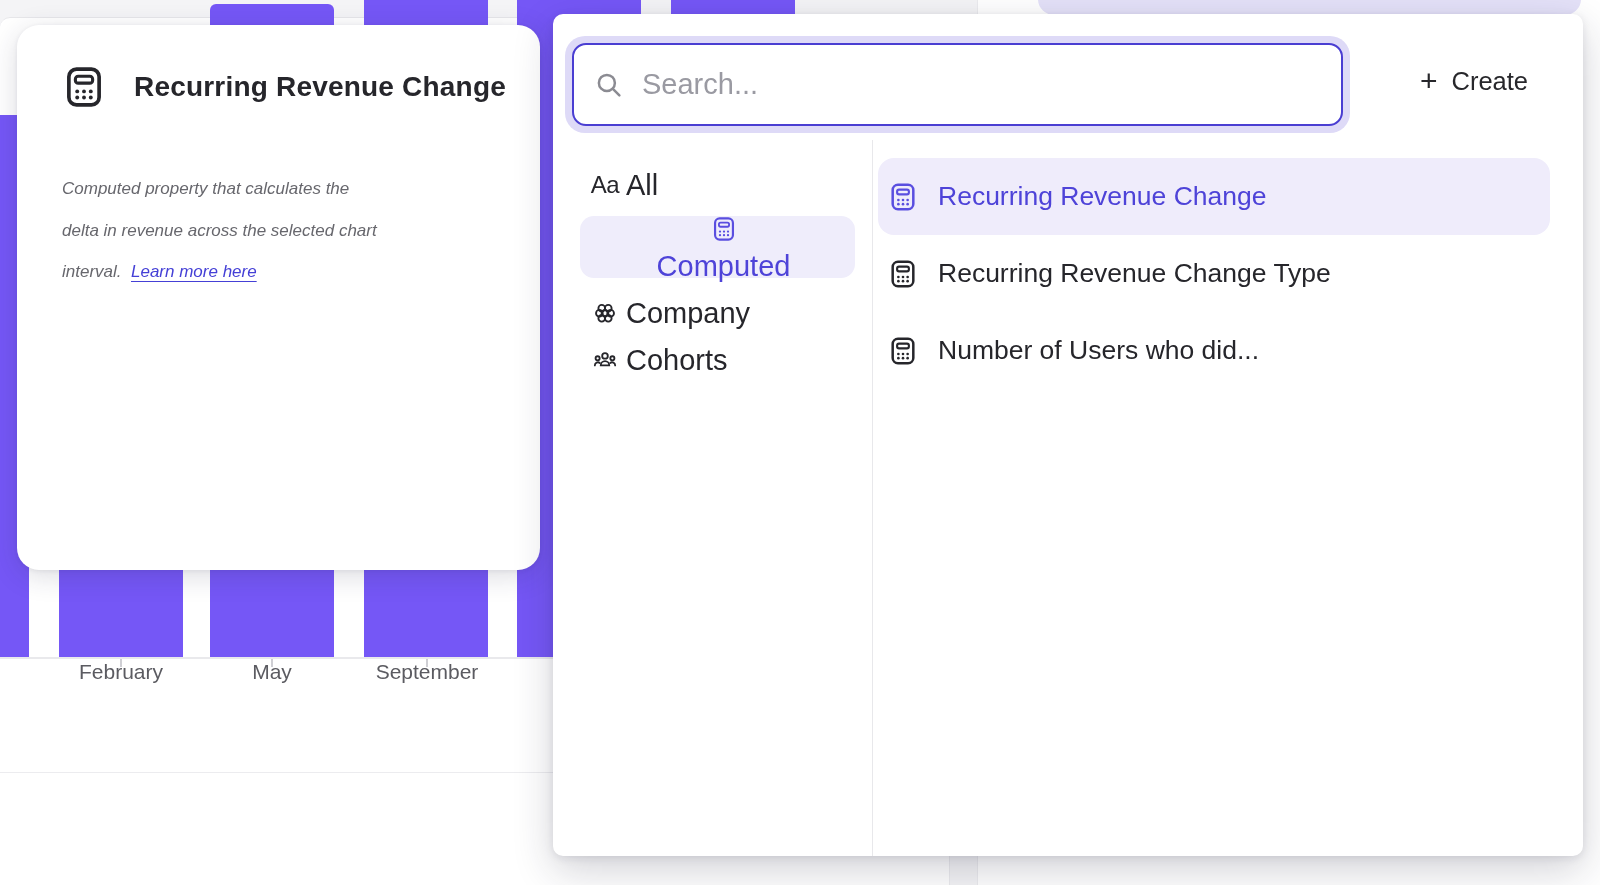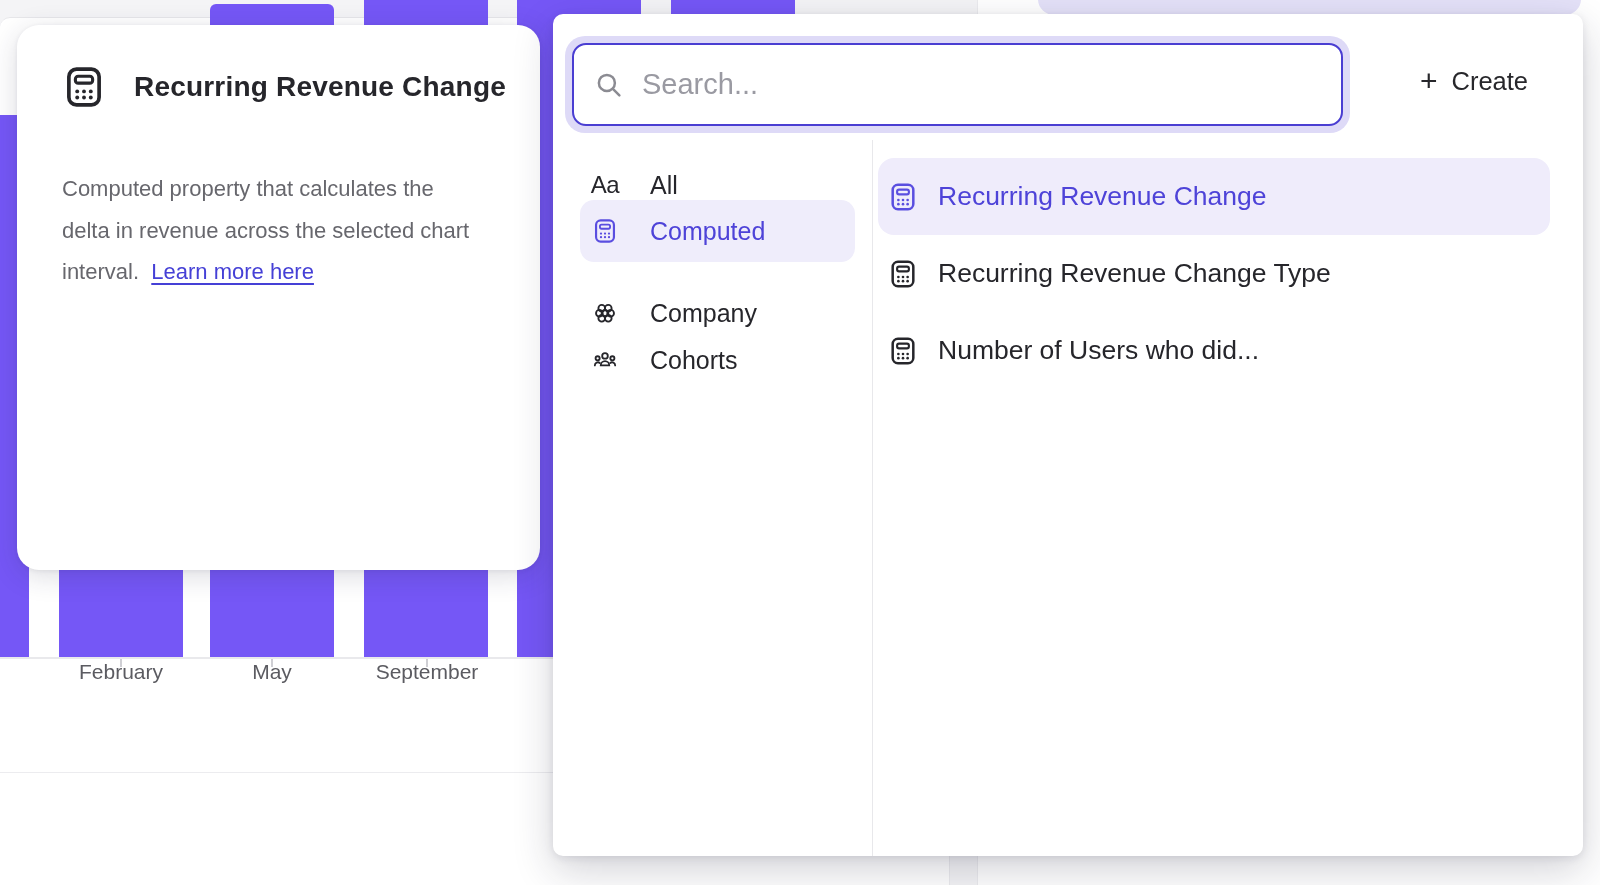"Computed property that calculates the" .tooltip .body { font-size: 22px -> 17px; font-style: none -> italic }
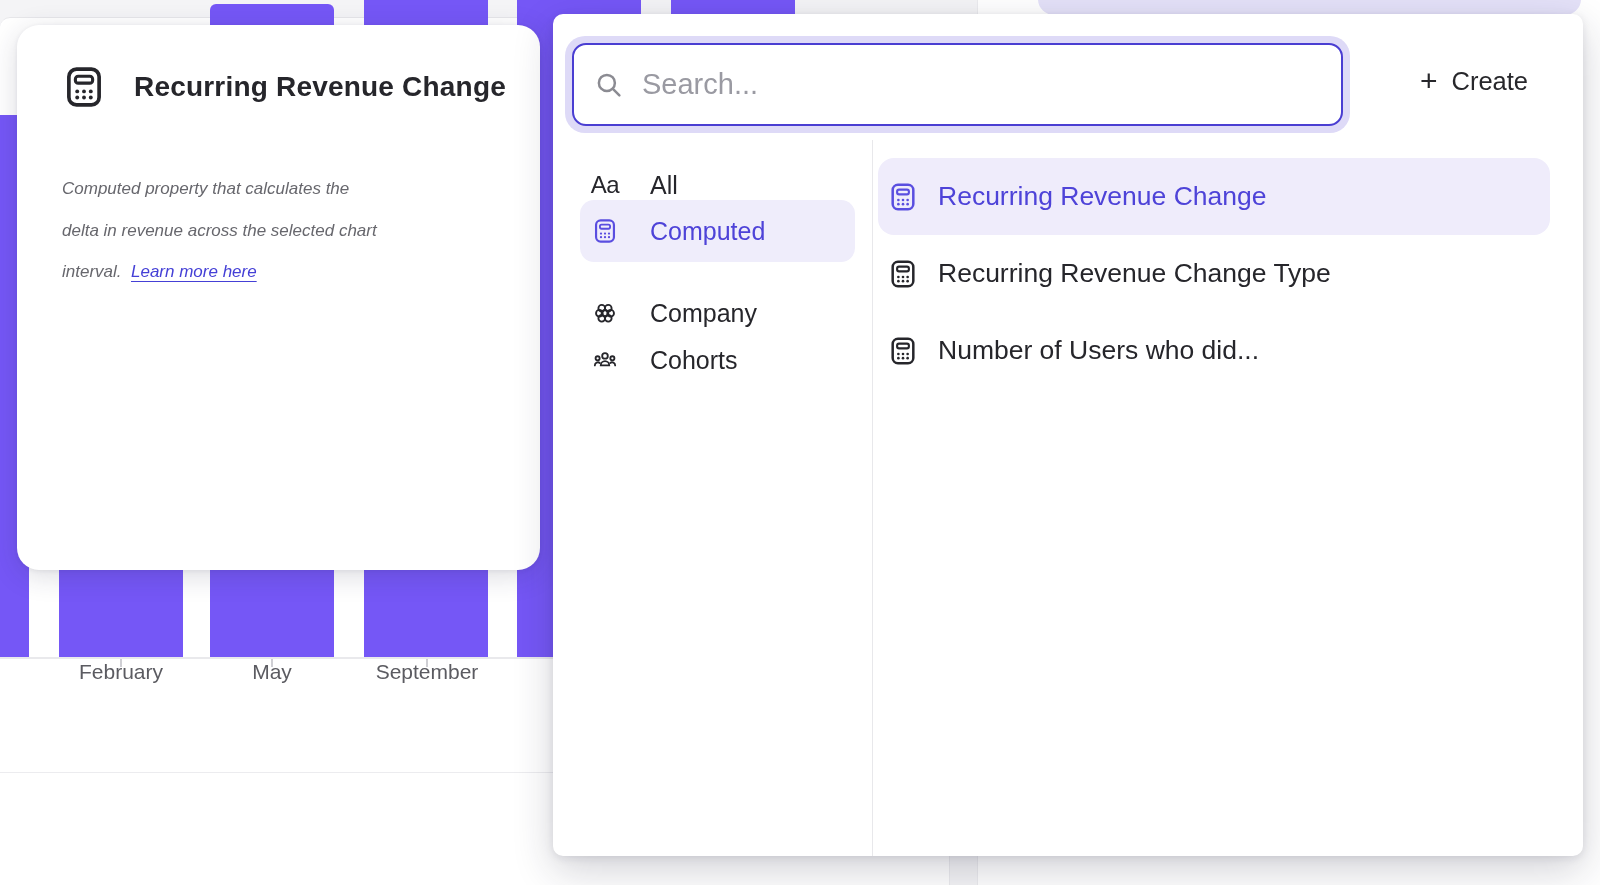"Aa" .cat { gap: 32px -> 8px }
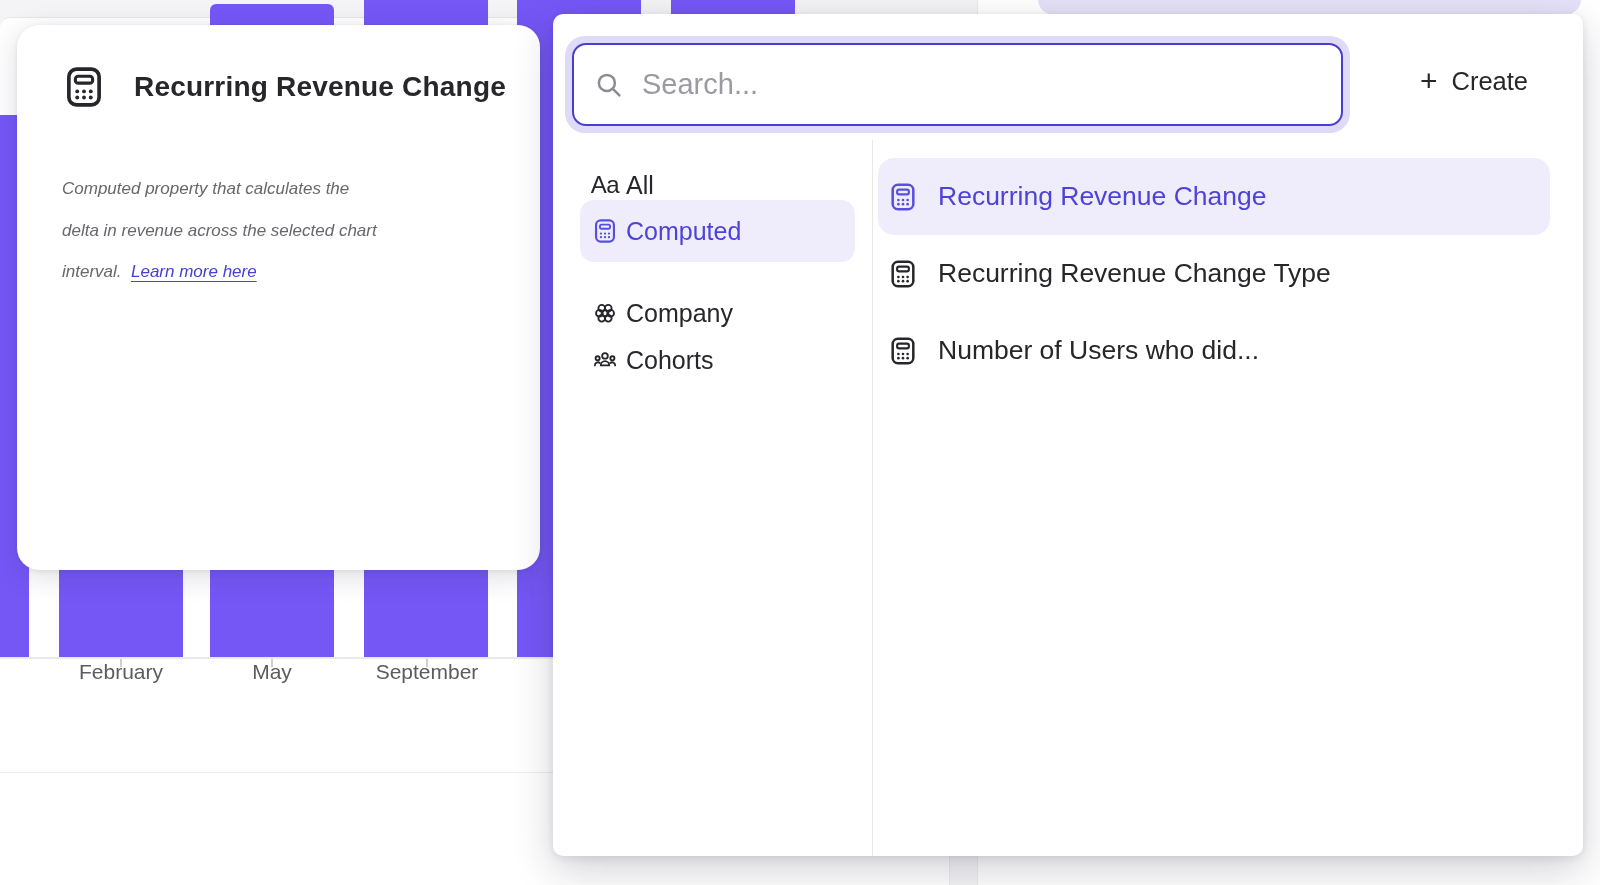"All" .cat .lbl { font-size: 25px -> 29px }
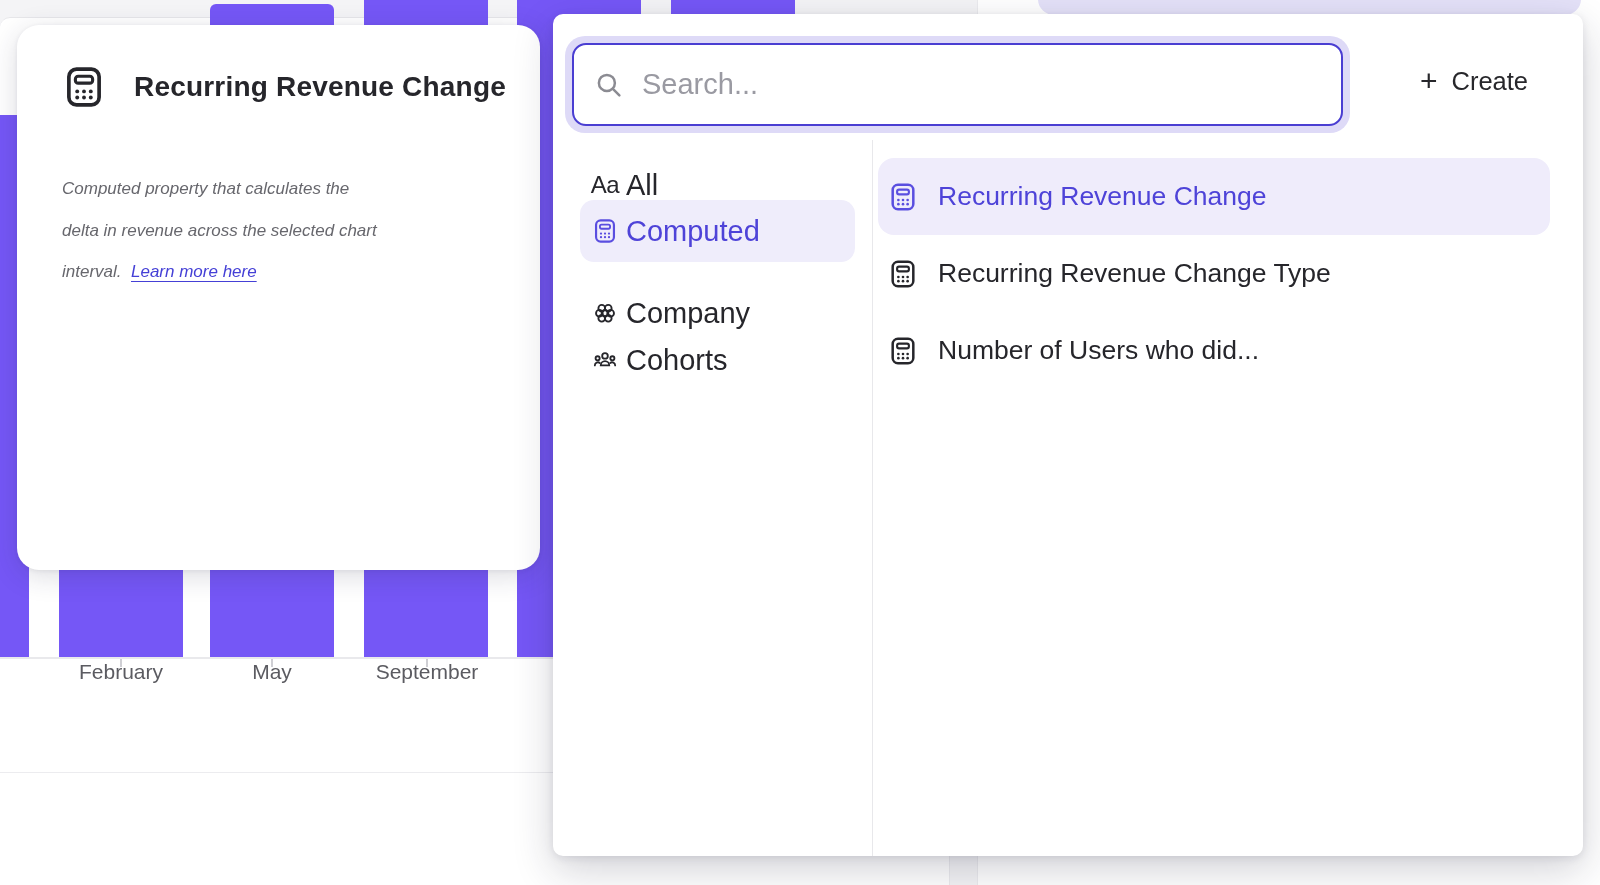"Computed" div.cat { flex-direction: none -> column; top: 186px -> 202px }
